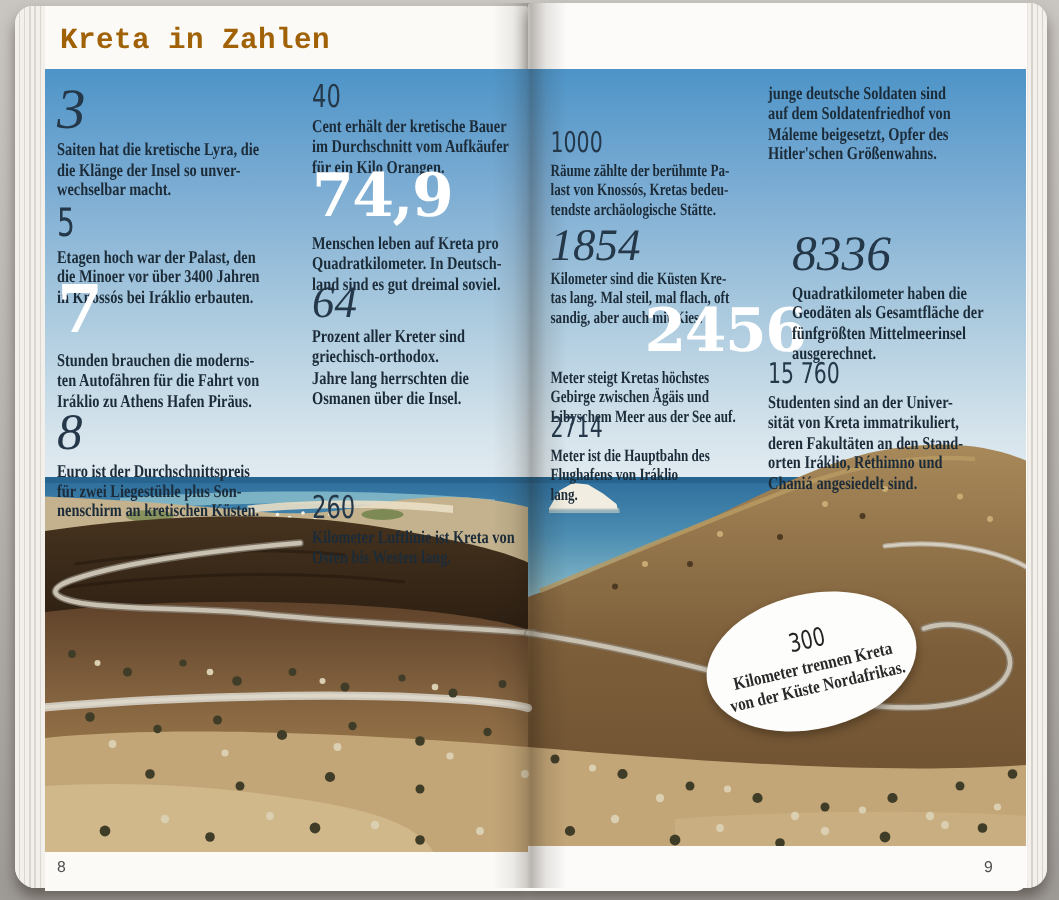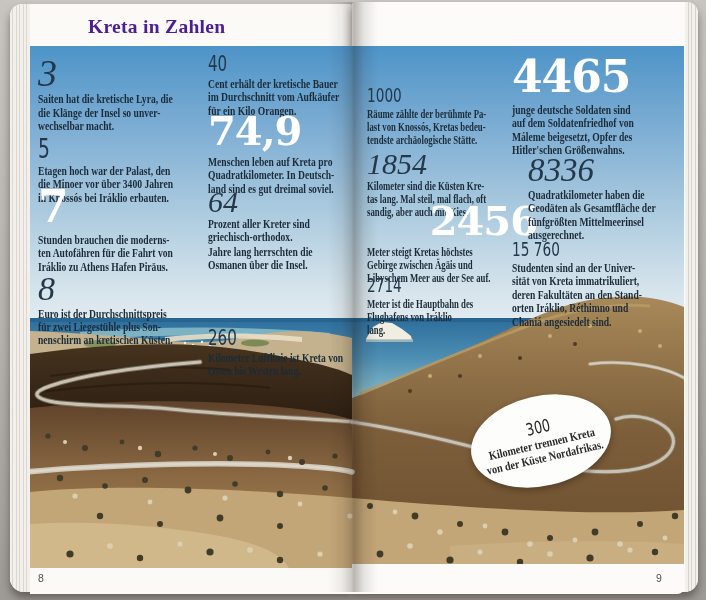"Kreta in Zahlen" .title { color: #4c1d95 -> #a16207; font-family: Liberation Serif, serif -> Liberation Mono, monospace; margin-left: 48px -> none }
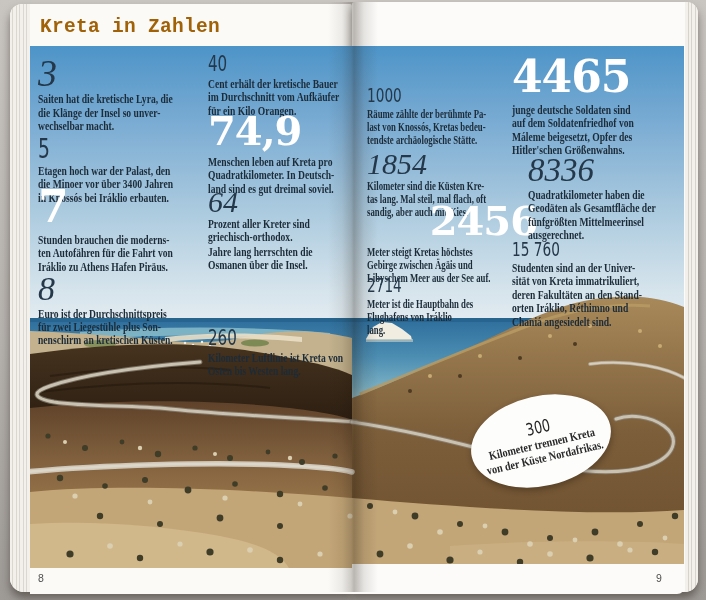"4465" span.num { html: <span>4465</span> -> none }
